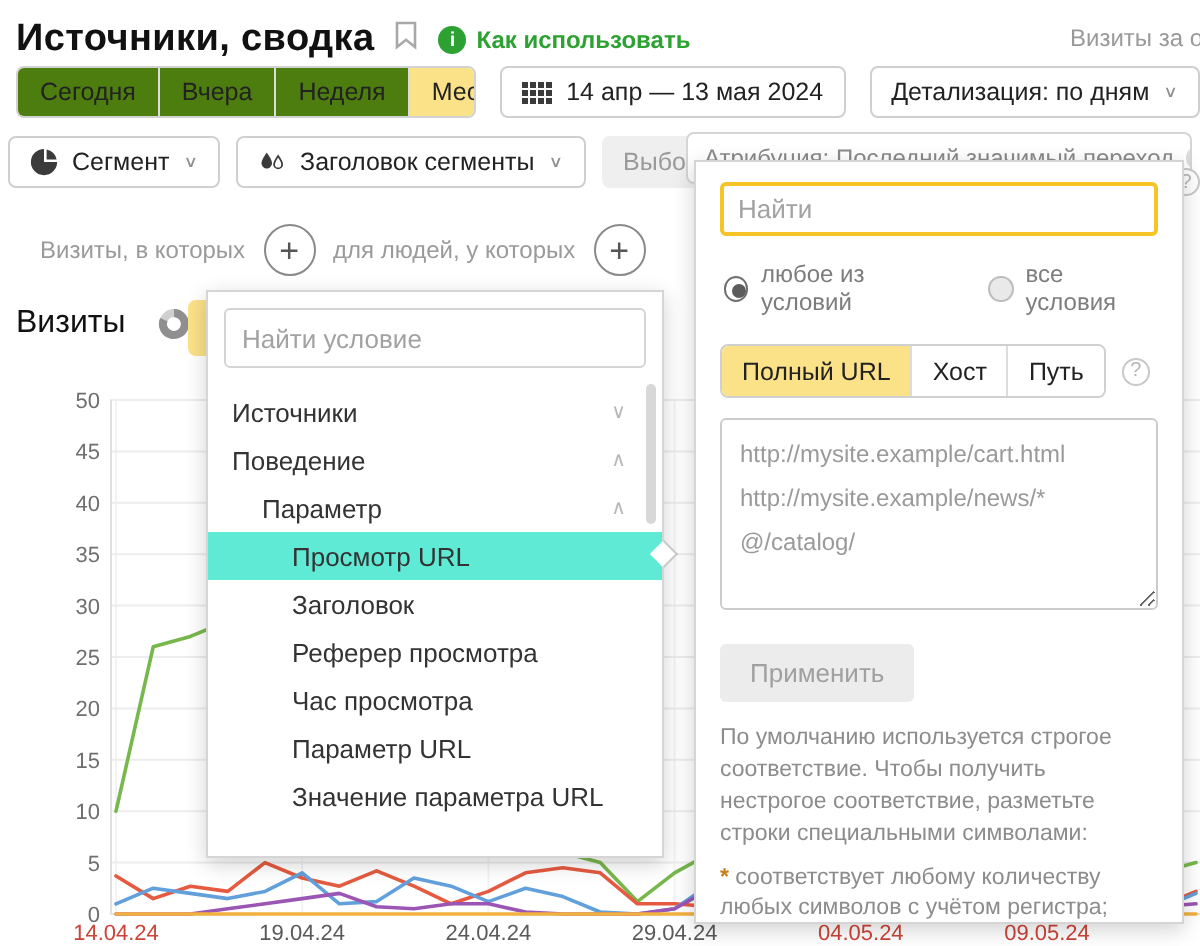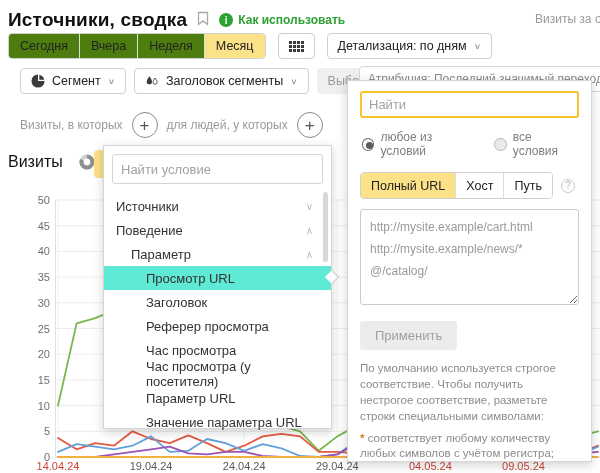"14 апр — 13 мая" span { html: none -> <span>14 апр — 13 мая 2024</span> }
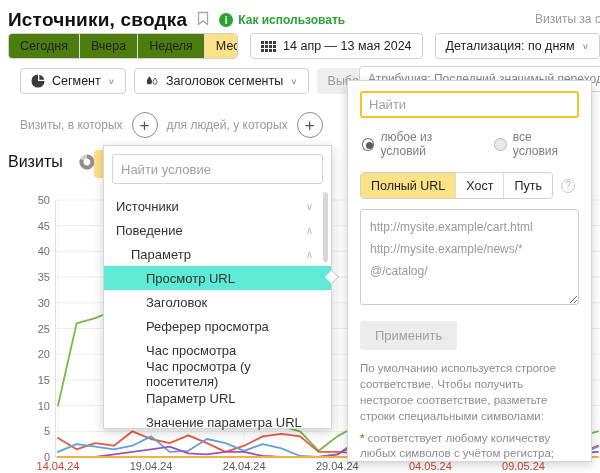"Сегмент" .toolbar2 { left: 20px -> 4px }
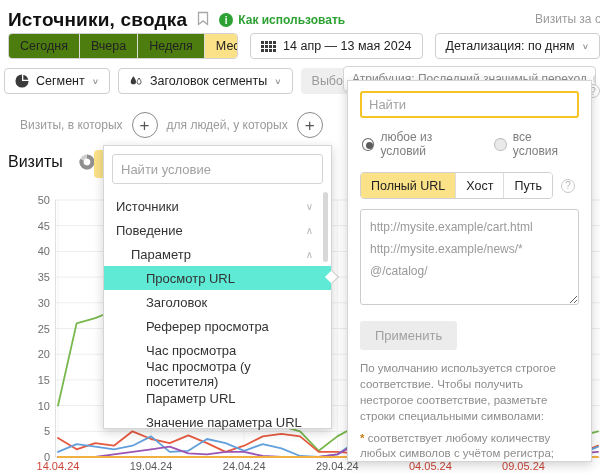"Час просмотра (у посетителя)" div.cond-row { html: <div> <span>Час просмотра (у посетителя)</span> </div> -> none }
